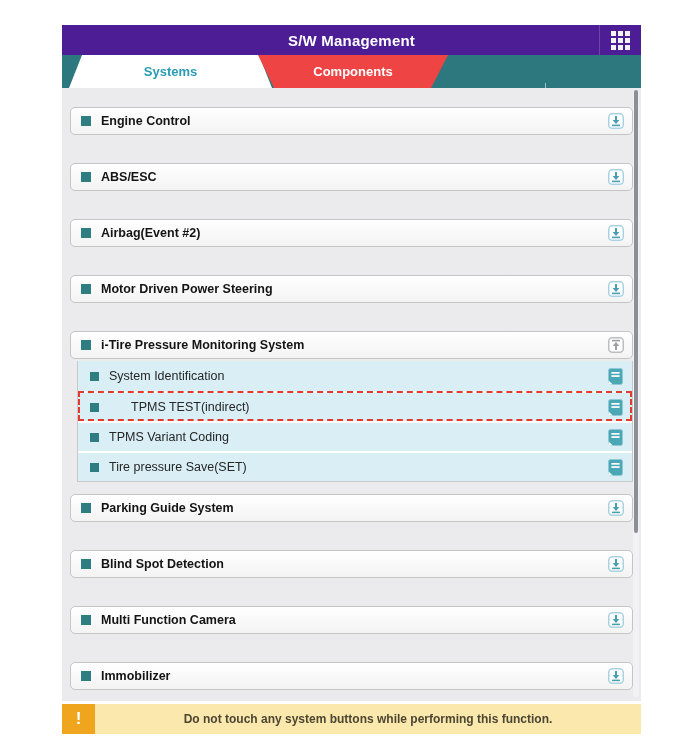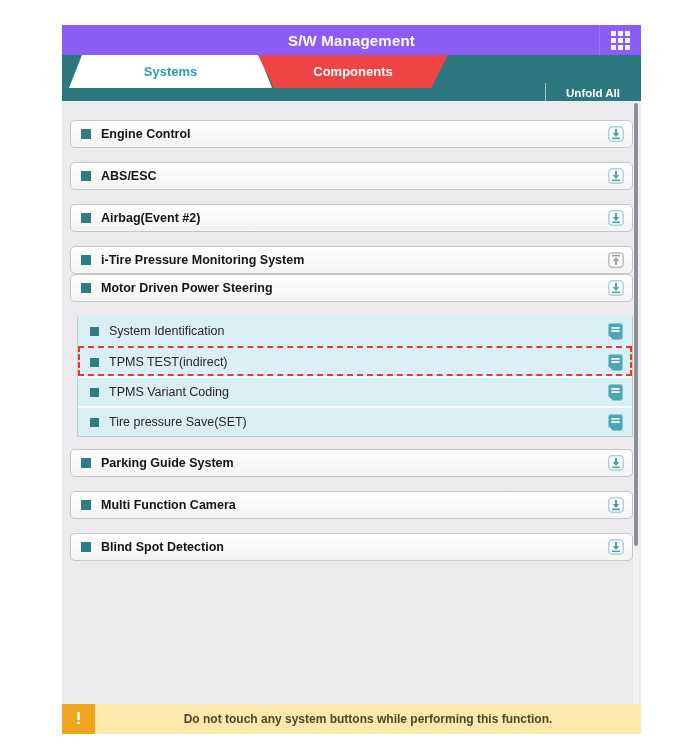"S/W Management" .hdr { background: #8b5cf6 -> #4c1d95 }
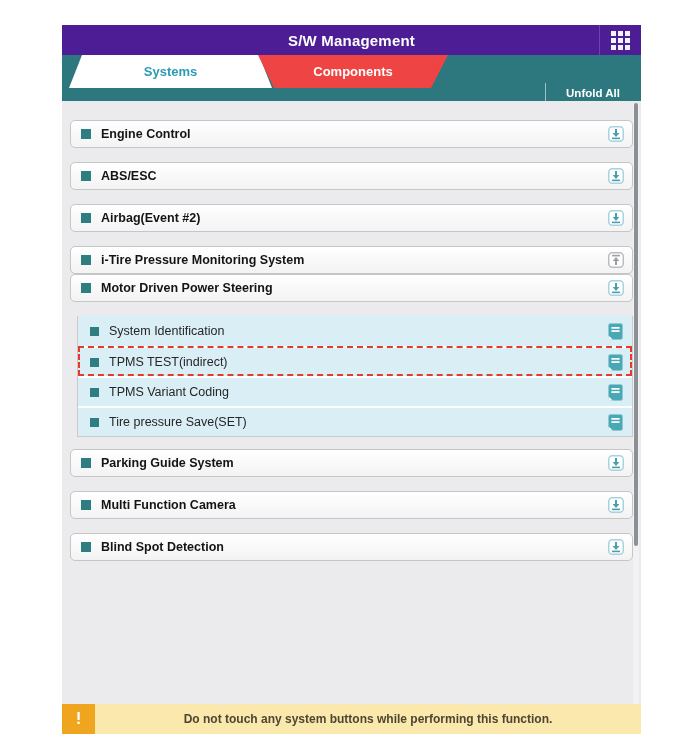"Systems" .tabbar { height: 46px -> 33px }
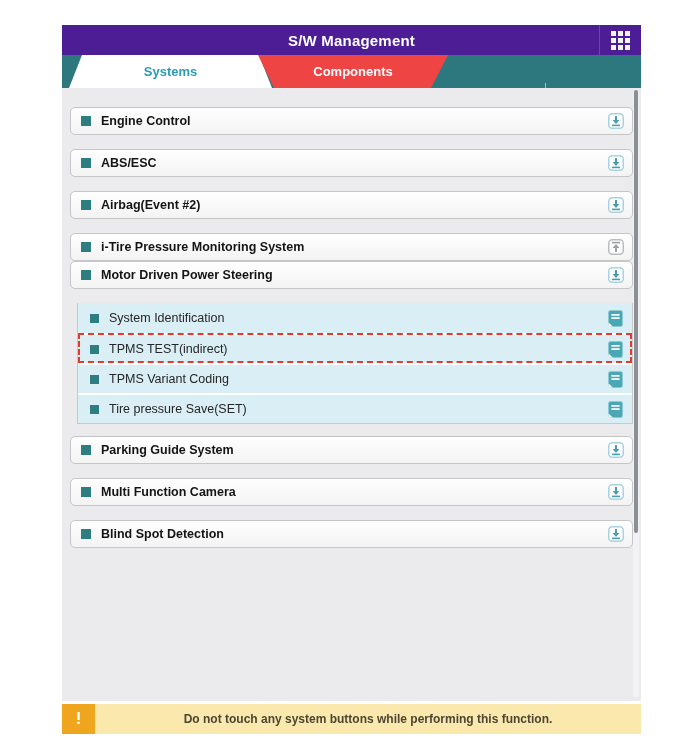"Engine Control" .row { margin-bottom: 14px -> 28px }
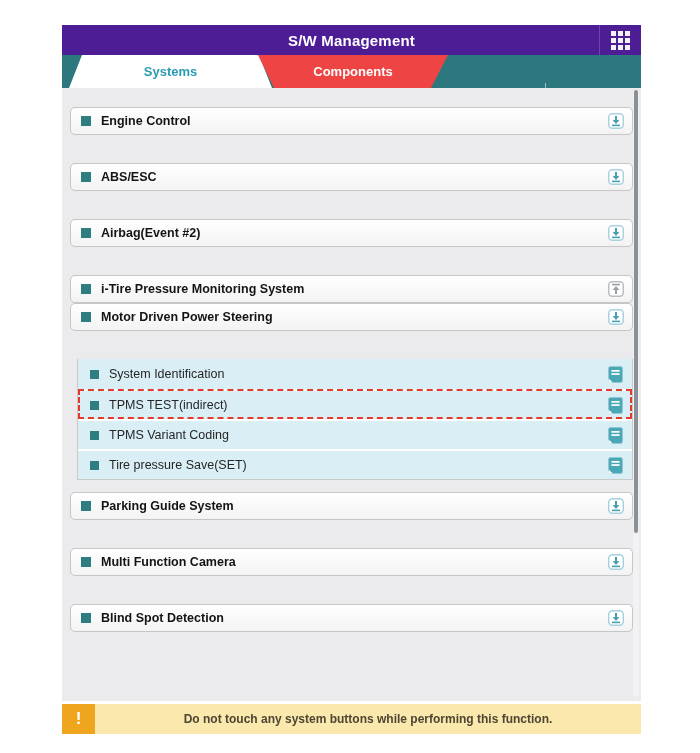"i-Tire Pressure Monitoring System" div.row { order: before "Motor Driven Power Steering" -> after "Motor Driven Power Steering" }
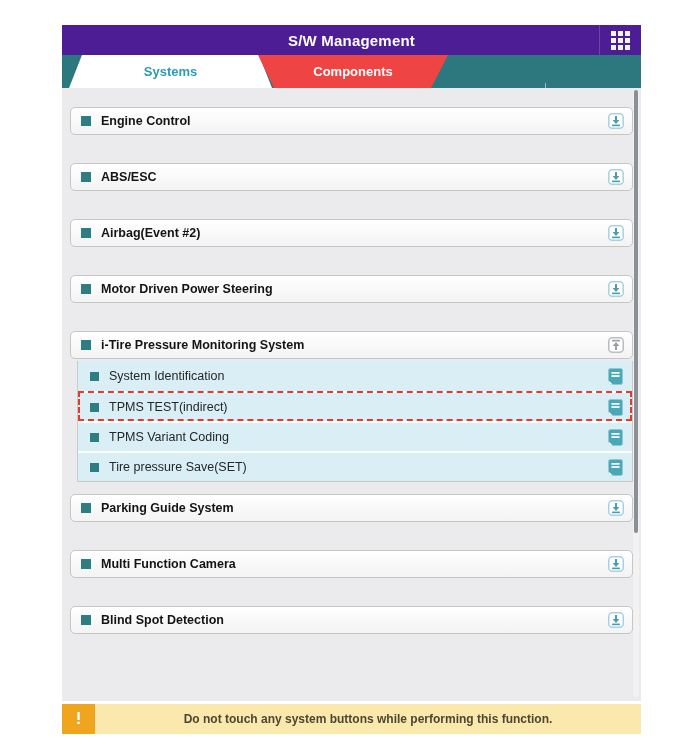"TPMS TEST(indirect)" .subrow.hl { gap: none -> 22px }
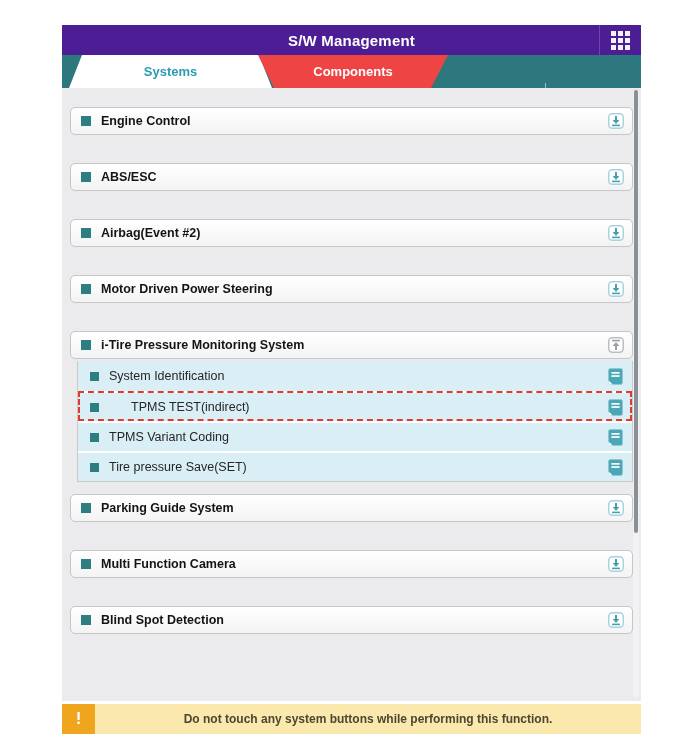"Multi Function Camera" div.row { order: before "Blind Spot Detection" -> after "Blind Spot Detection" }
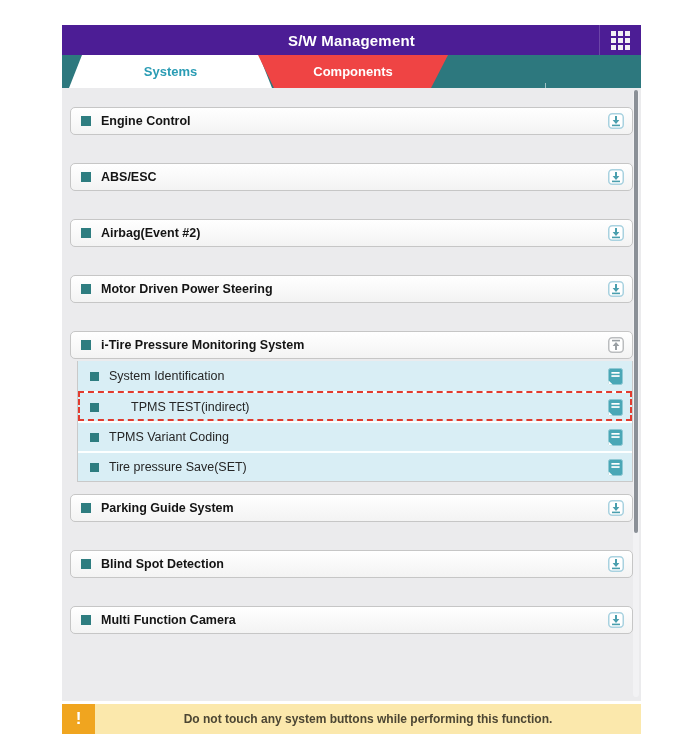"Immobilizer" div.row { html: none -> <div> <span></span> <span>Immobilizer</span> <span> <svg> <rect></rect> <rect></rect> <path></path> <rect></rect> </svg> </span> </div> }
